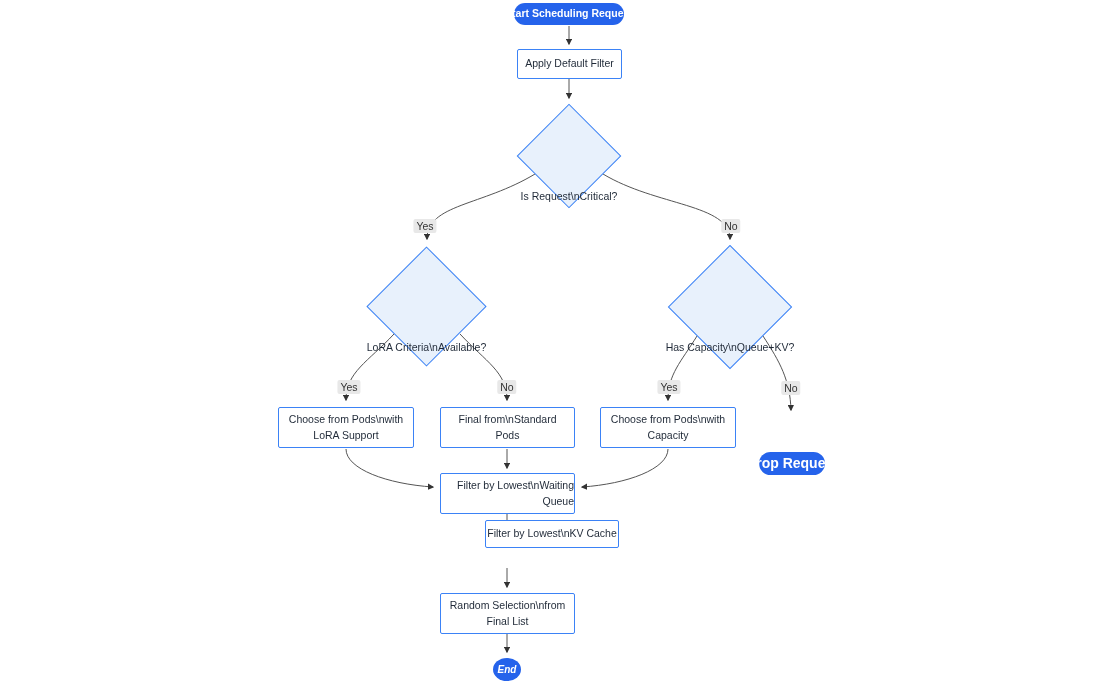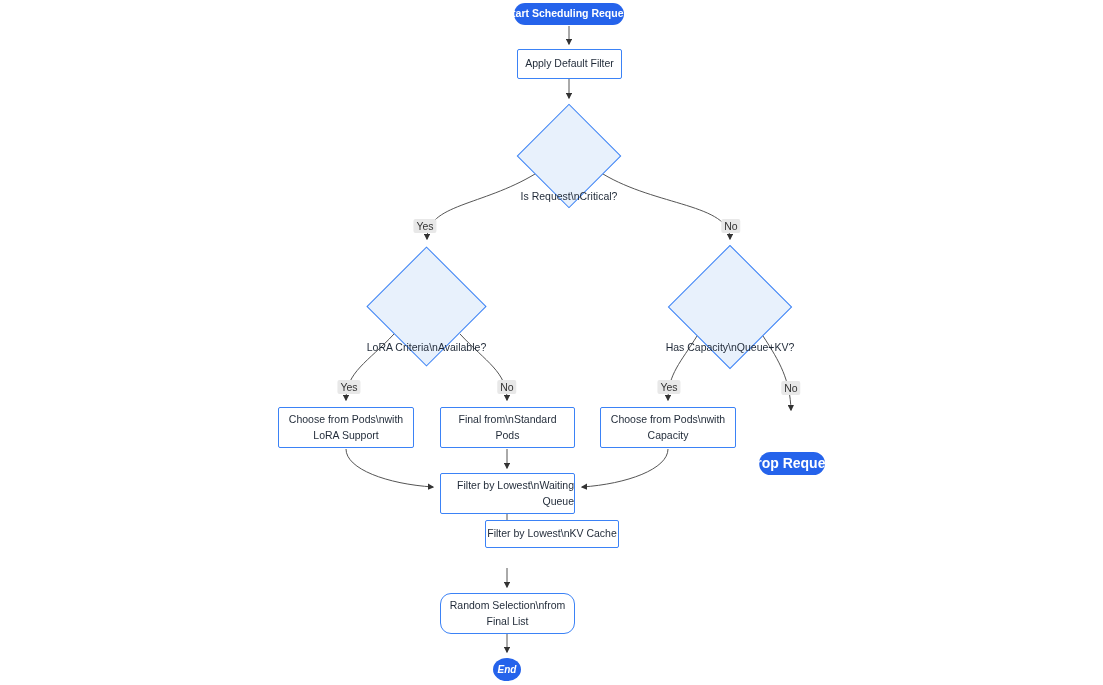"Random Selection\nfrom" div.node { border-radius: 11px -> none }
